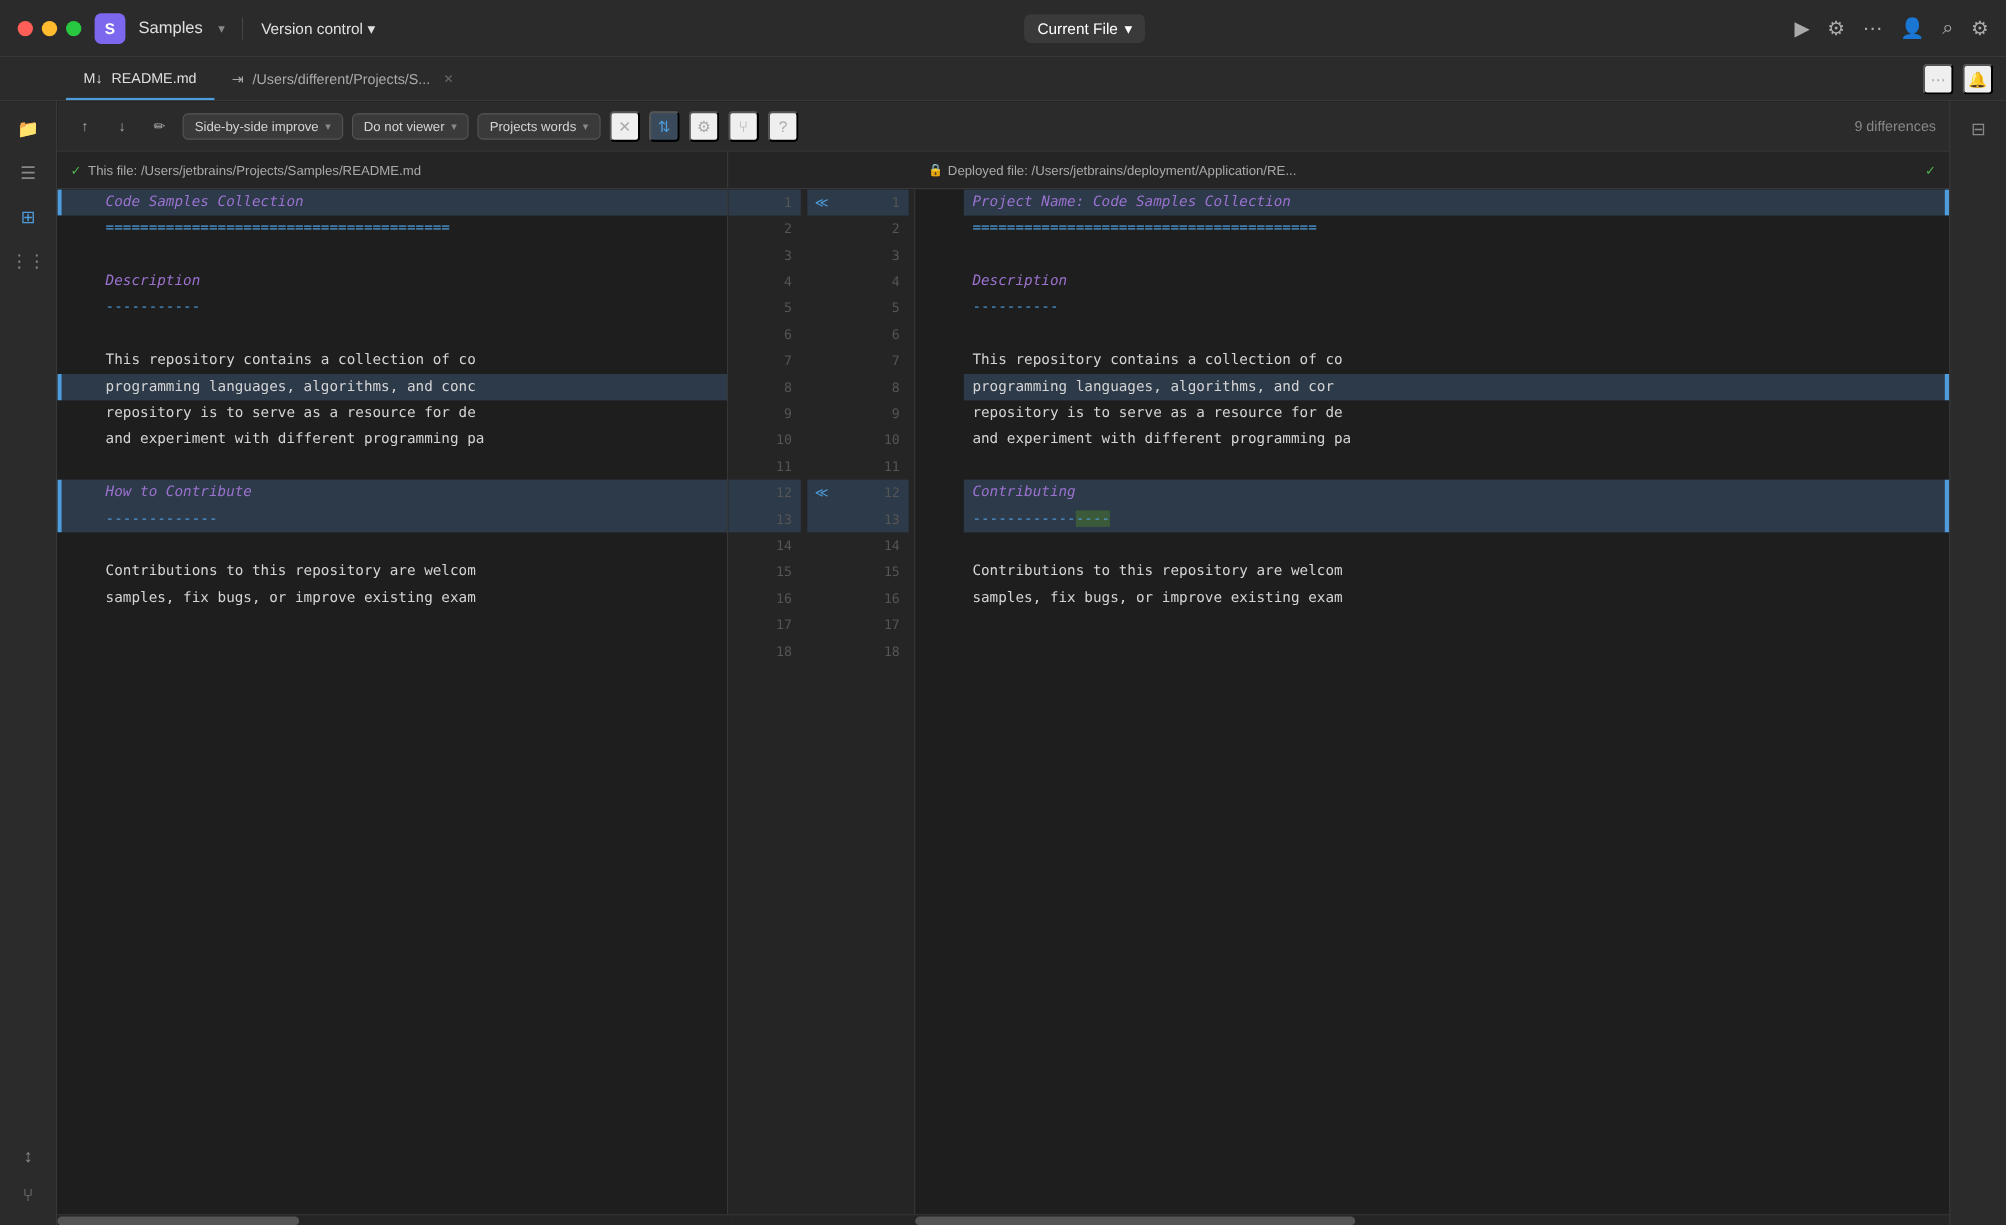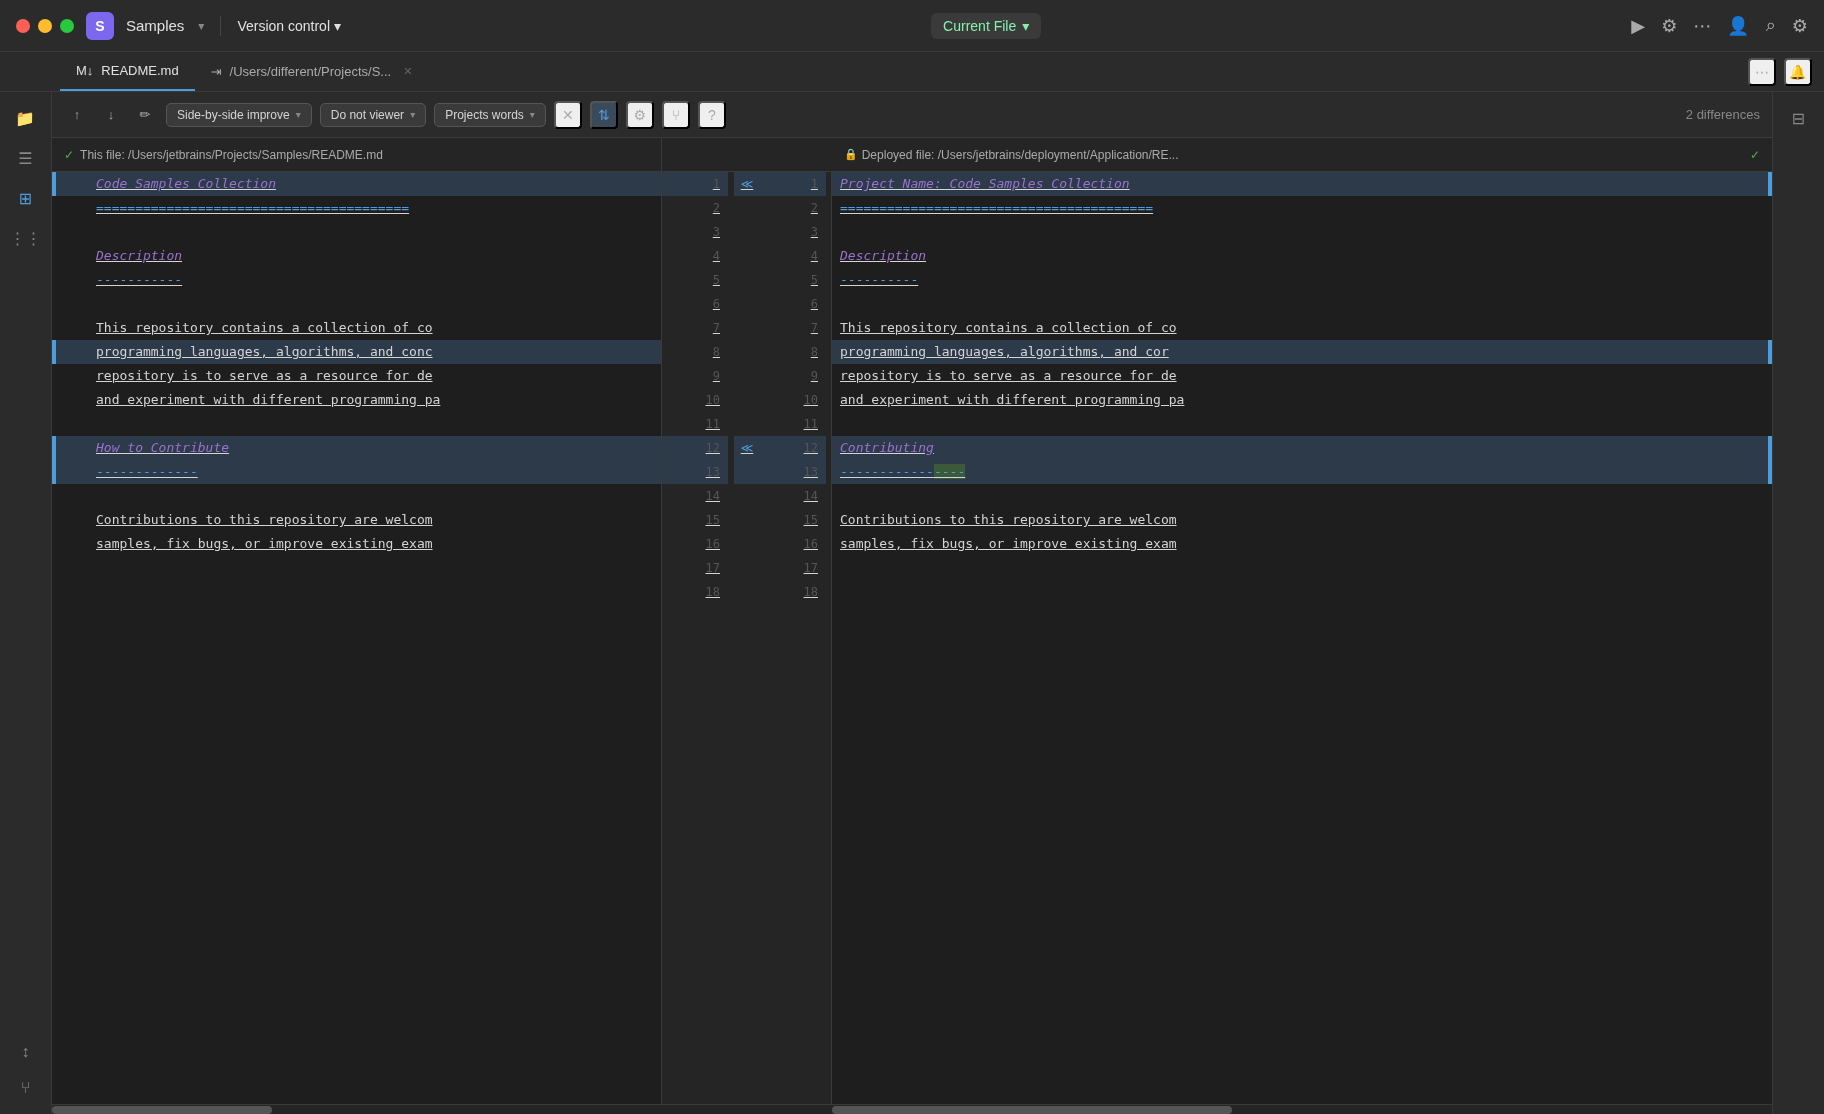"Current File" .current-file-btn { color: #86efac -> #ffffff }
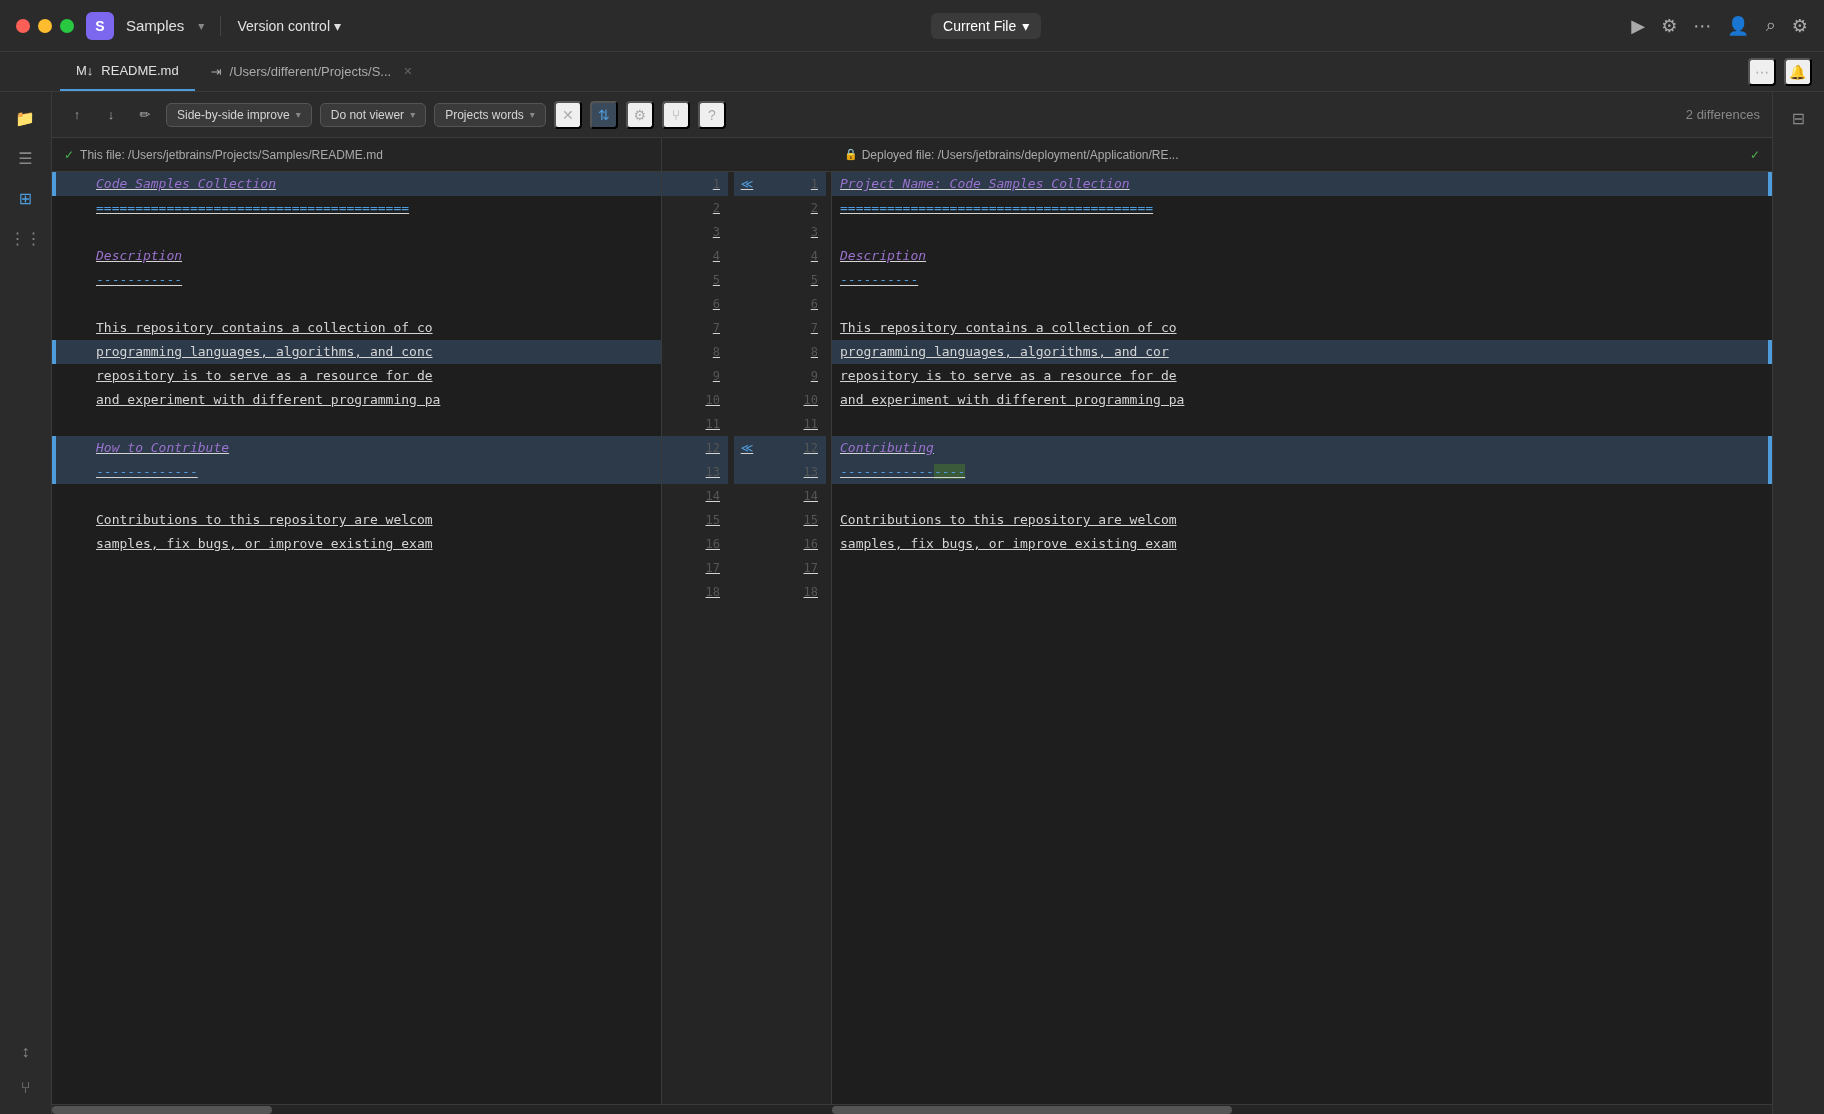"2 differences" span.diff-count { text: 2 -> 9 }
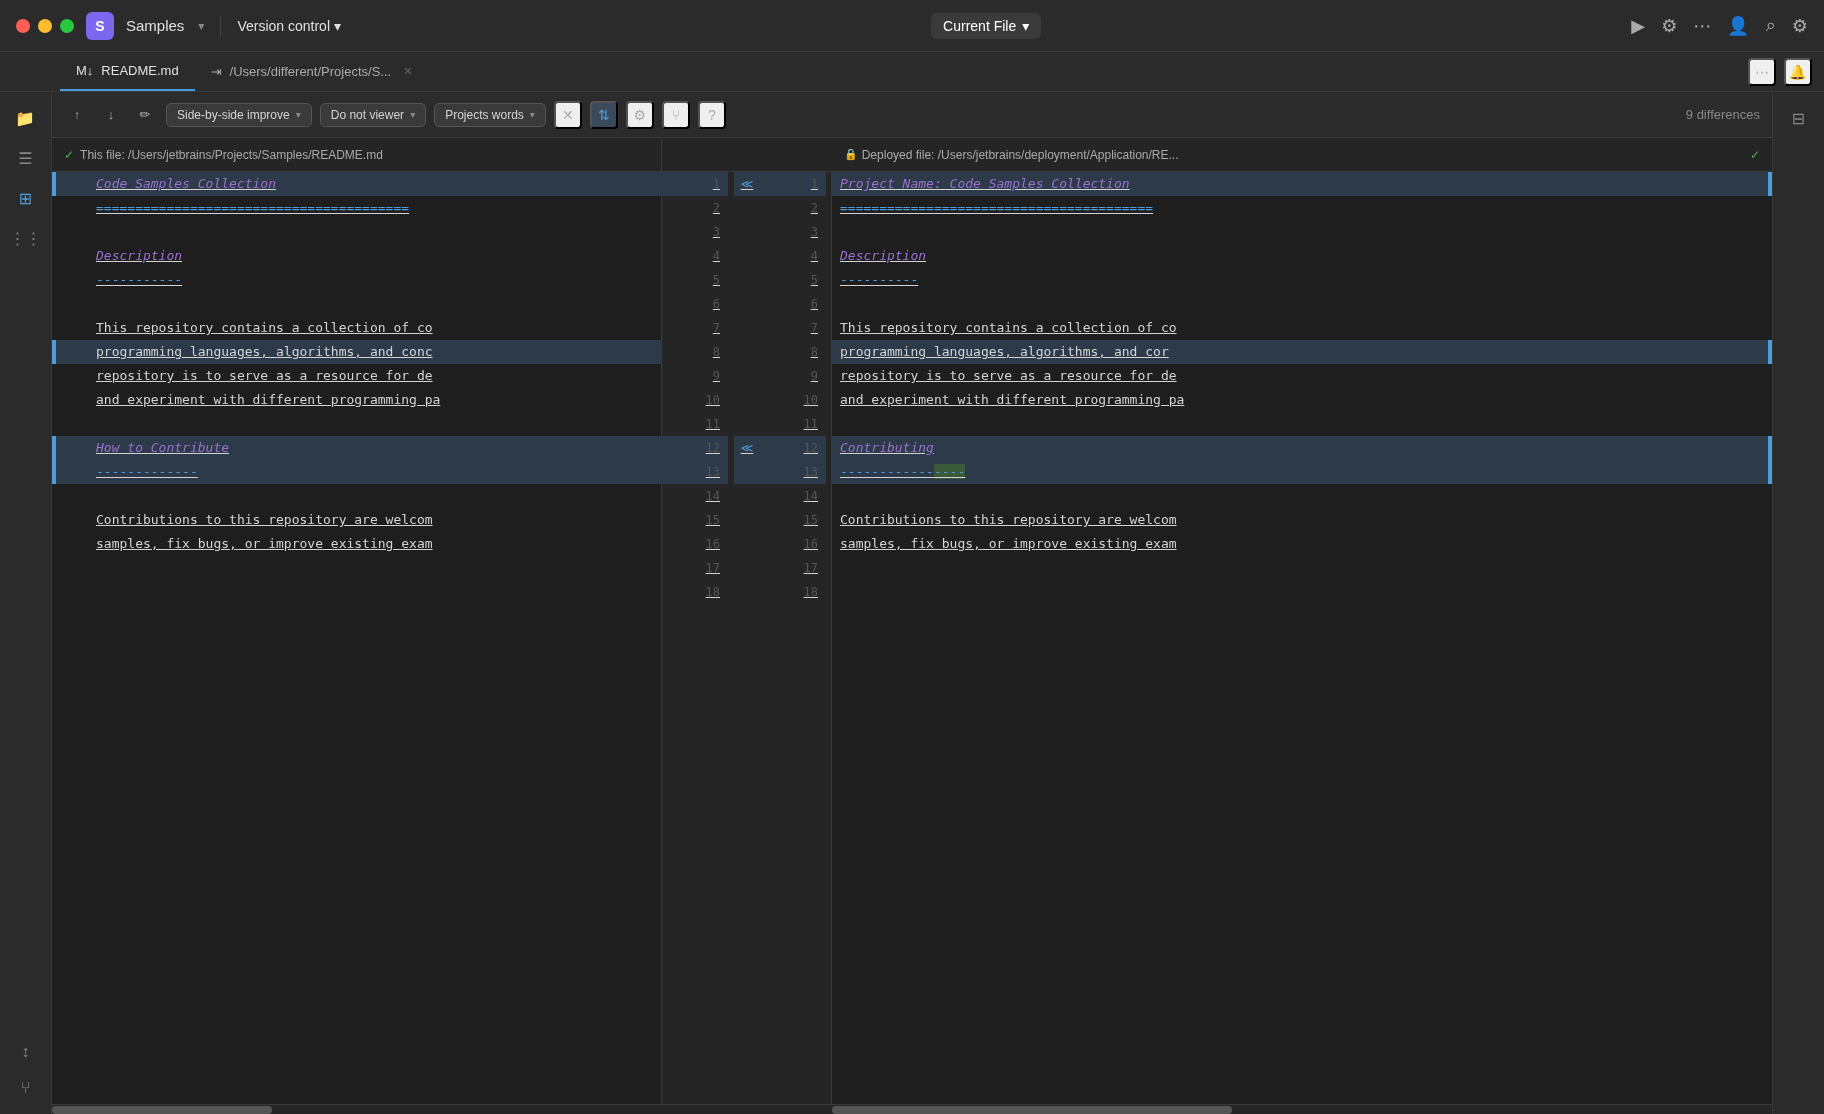"Code Samples Collection" .diff-content { text-decoration: underline -> none }
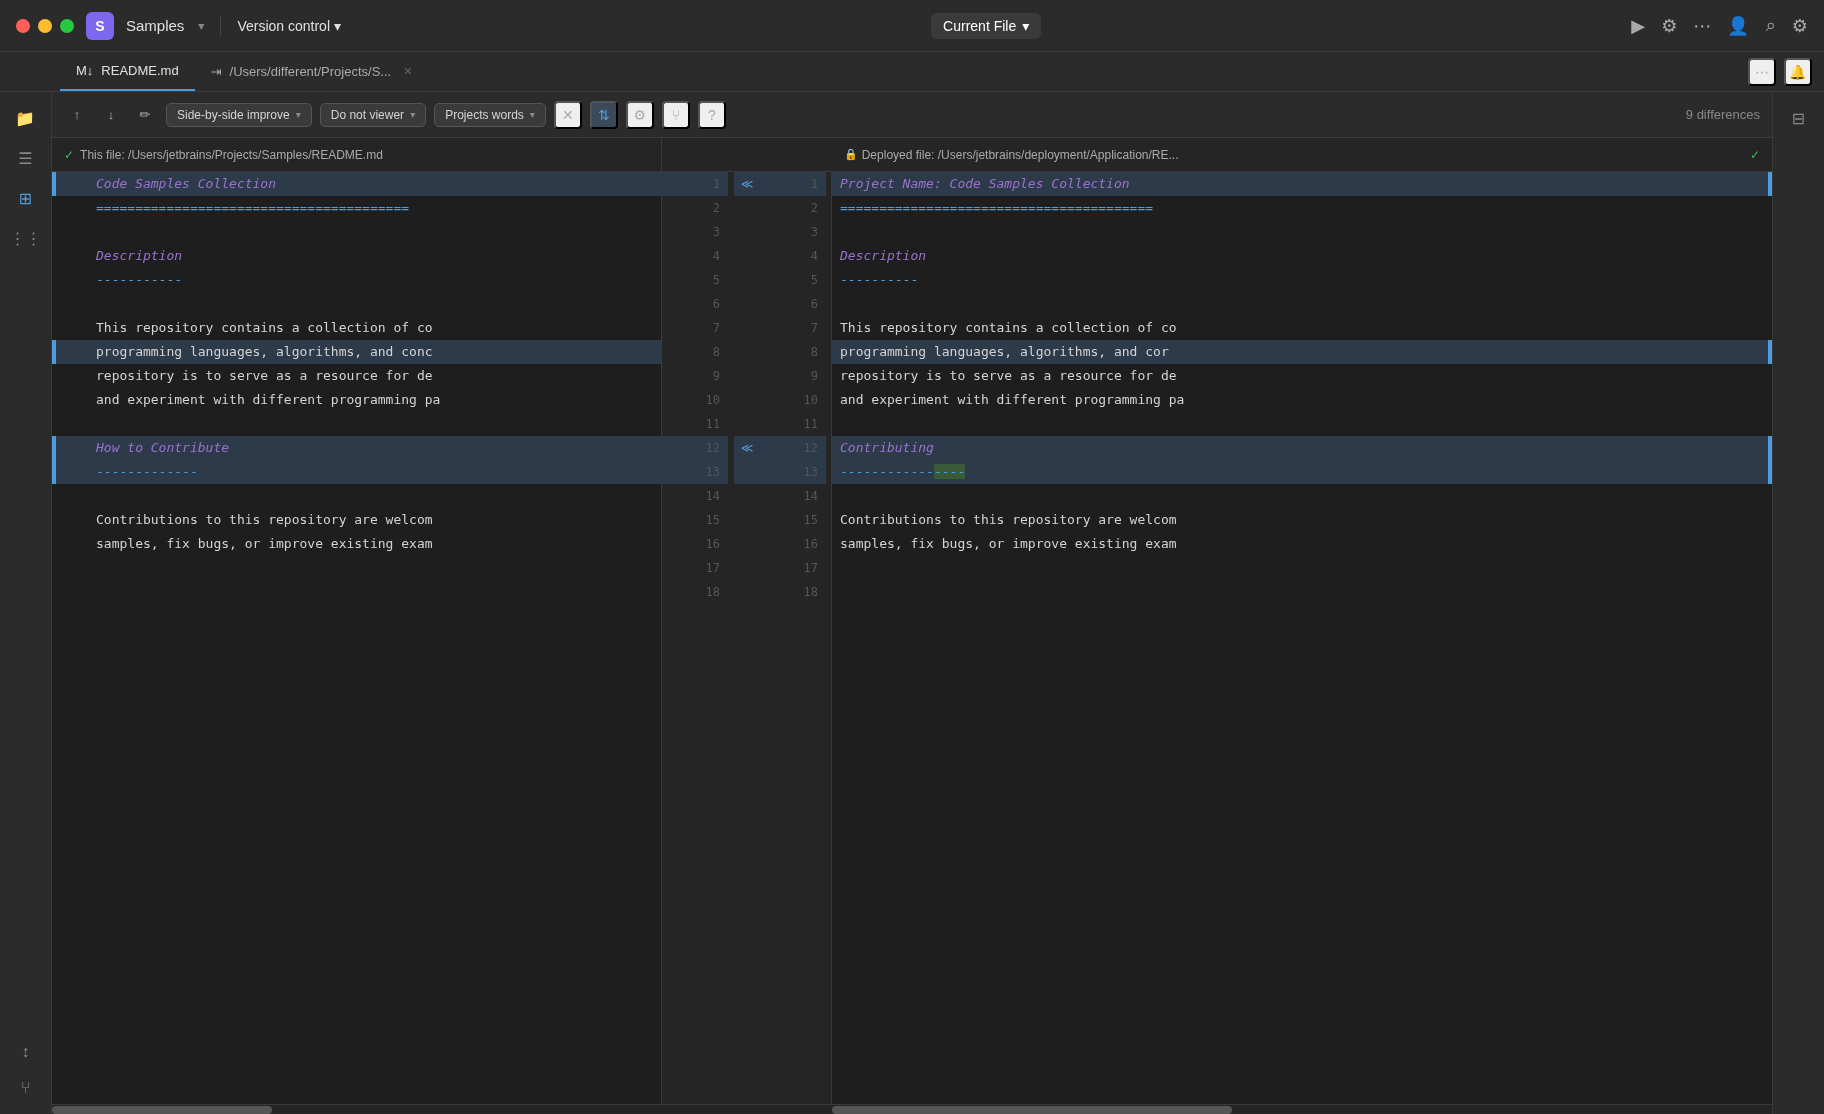"Project Name: Code Samples Collection" .diff-right { margin-left: none -> 44px }
